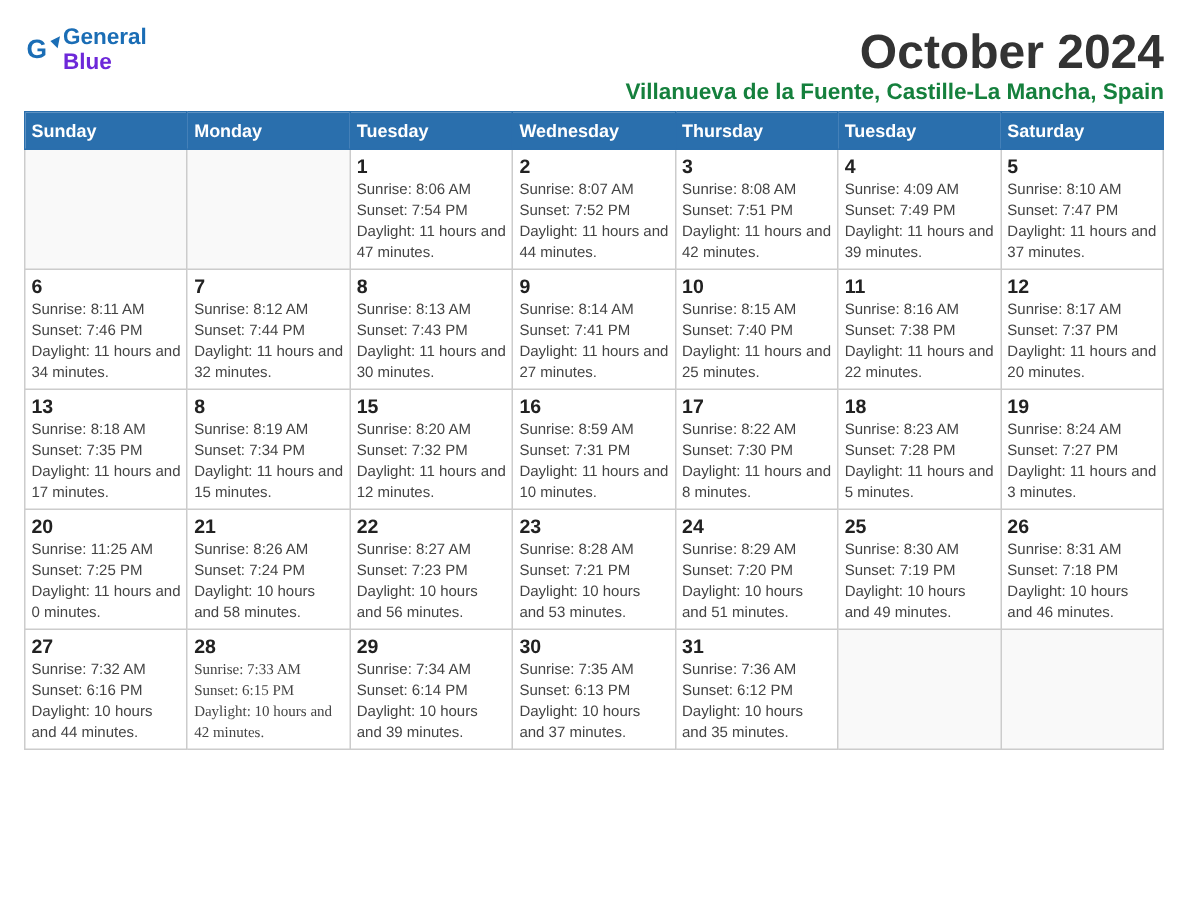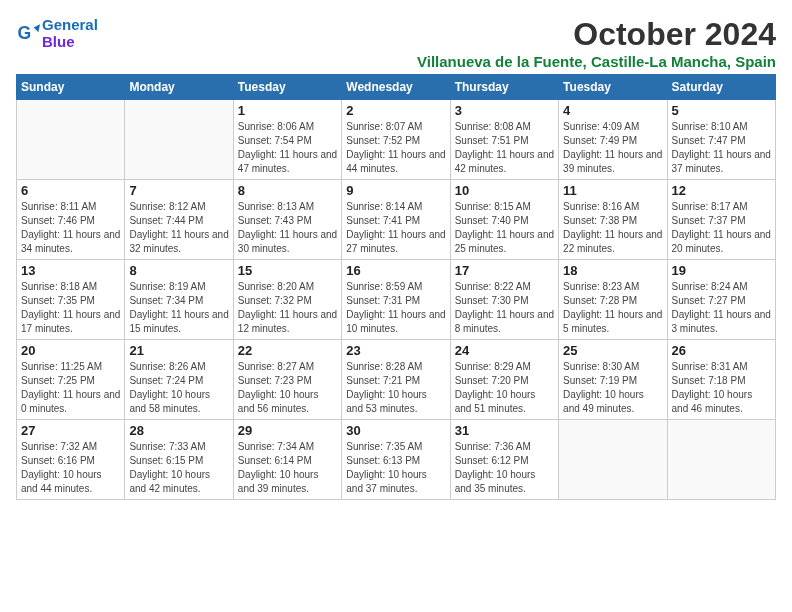"Sunrise: 7:33 AM" div.day-info { font-family: none -> Liberation Serif, serif }
